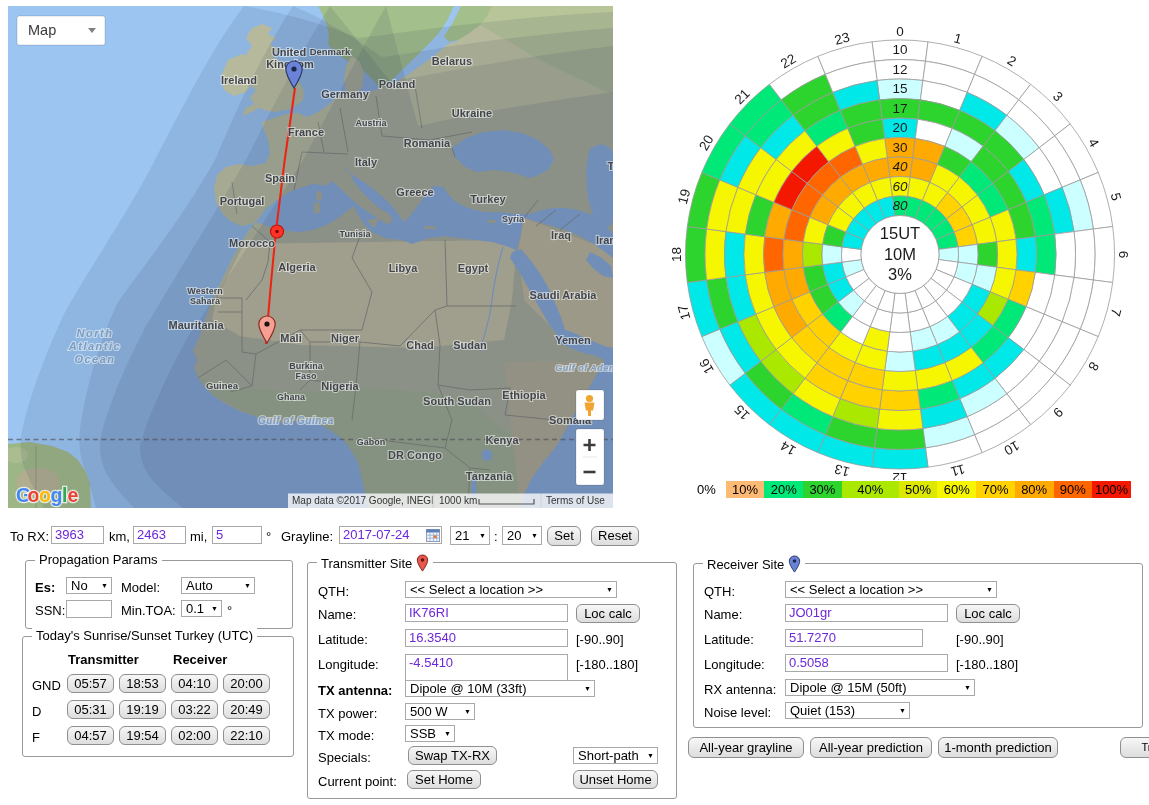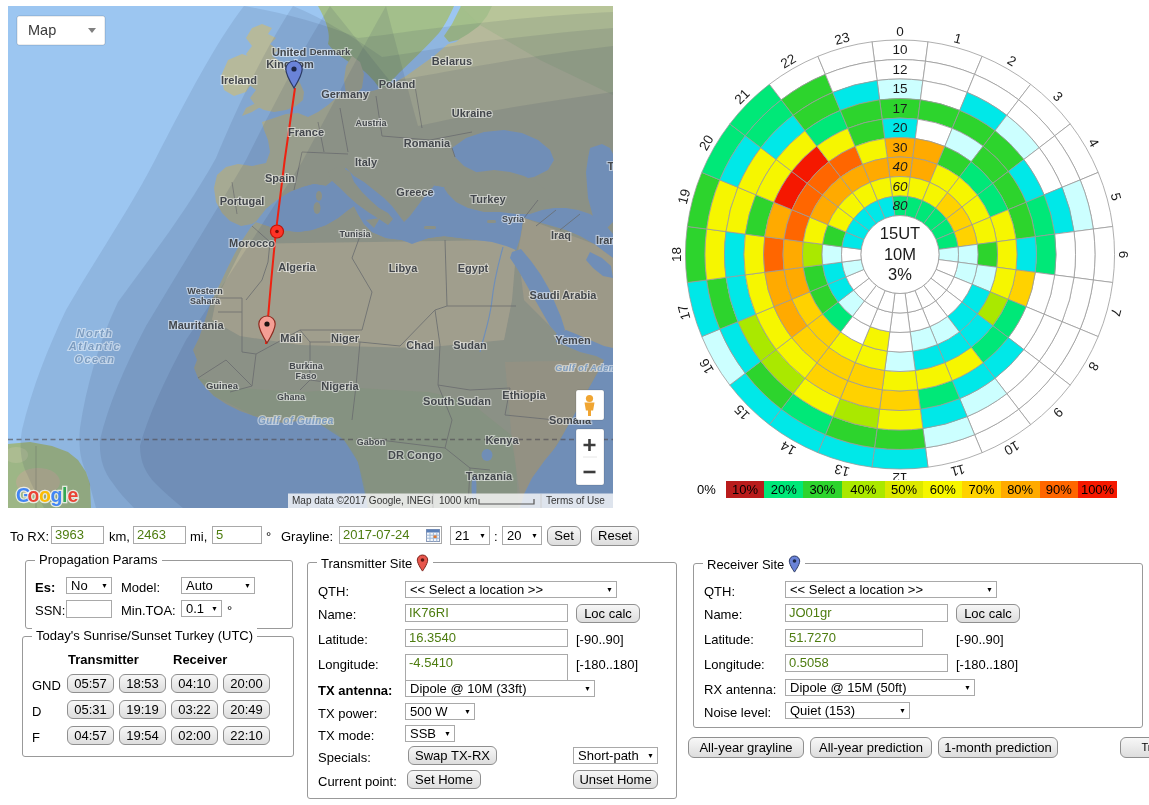"10%" div { background: #b91c1c -> #fdba74 }
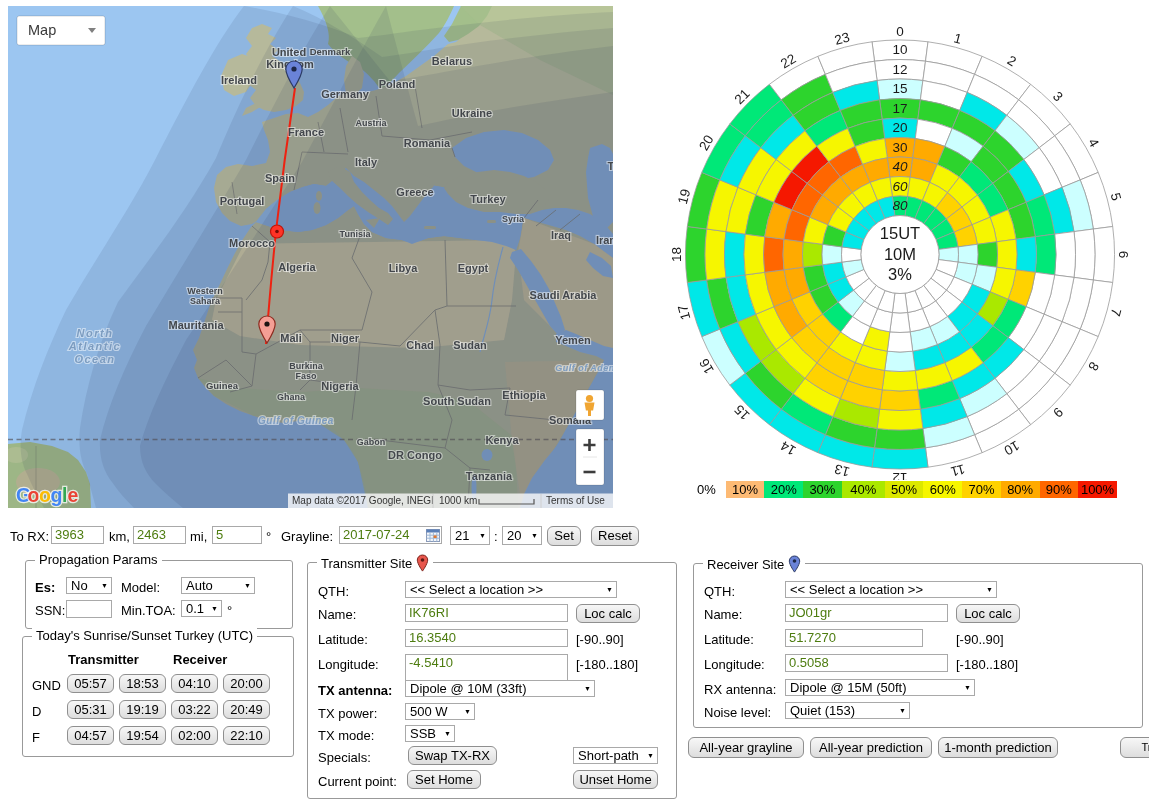"40%" div { width: 43px -> 57px }
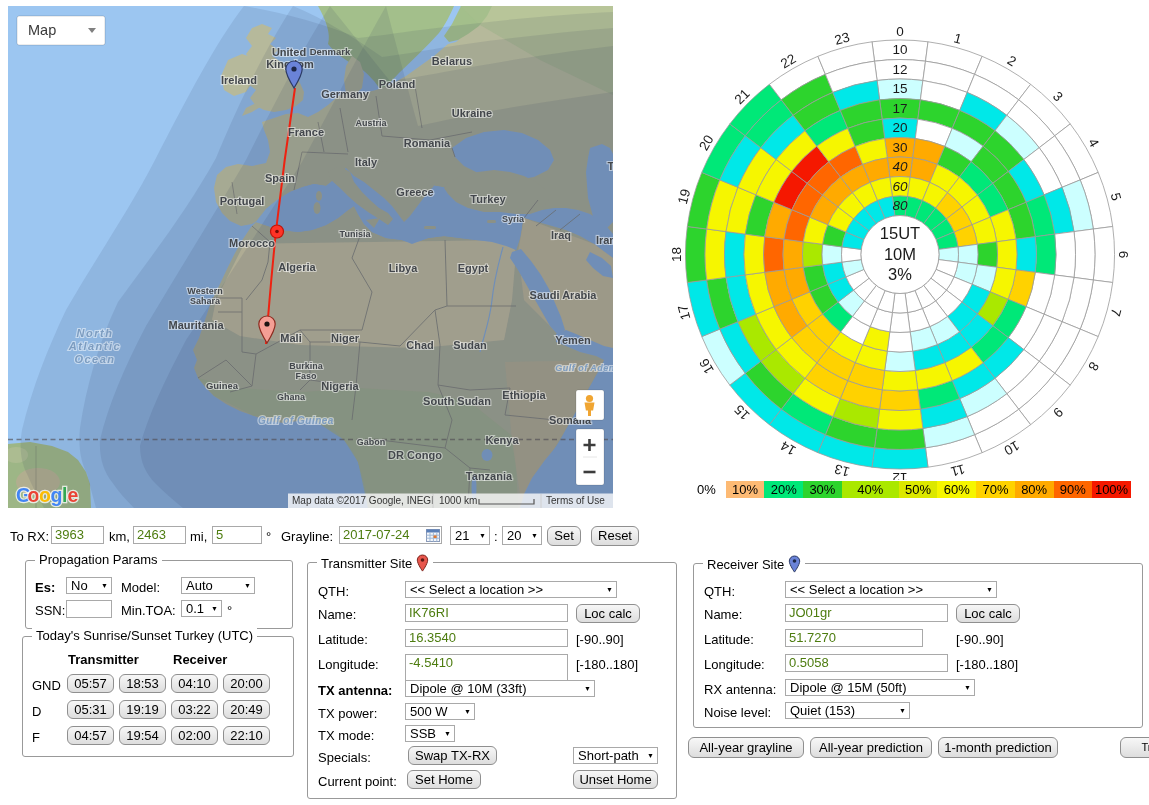"3963" .in { color: #4d7c0f -> #6d28d9 }
